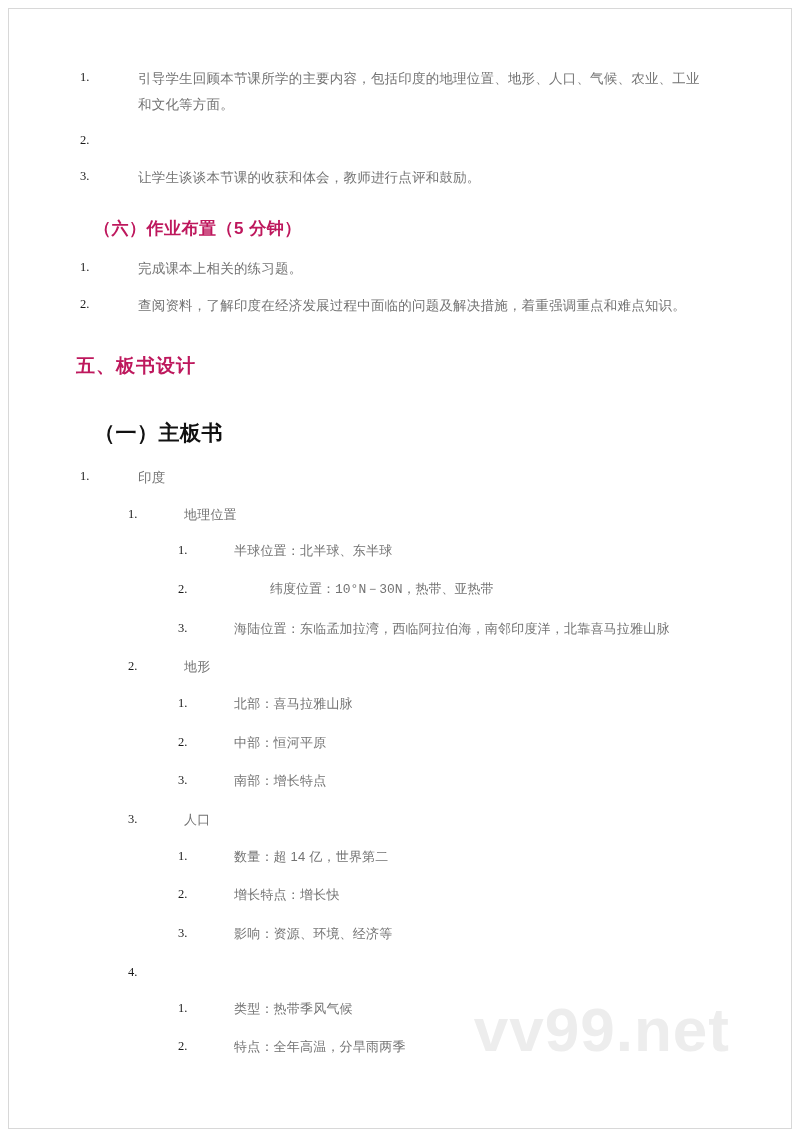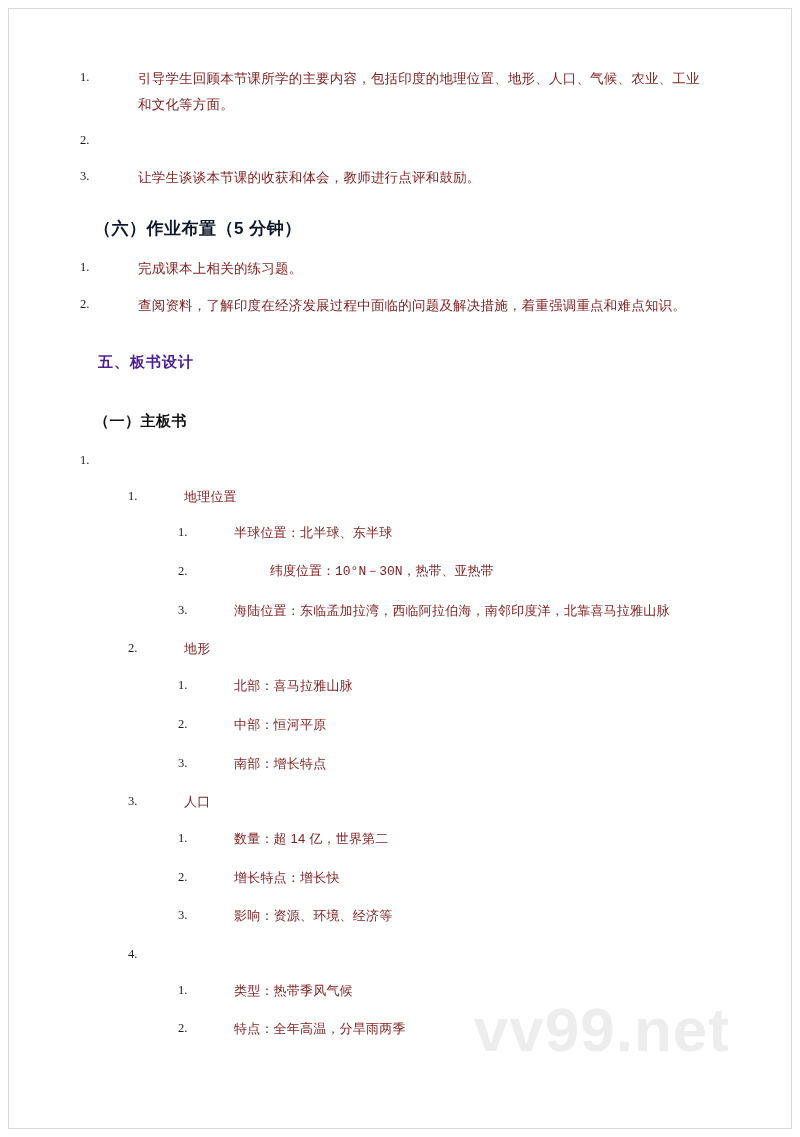"引导学生回顾本节课所学的主要内容，包括印度的地理位置、地形、人口、气候、农业、工" .txt { color: #7f1d1d -> #737373 }
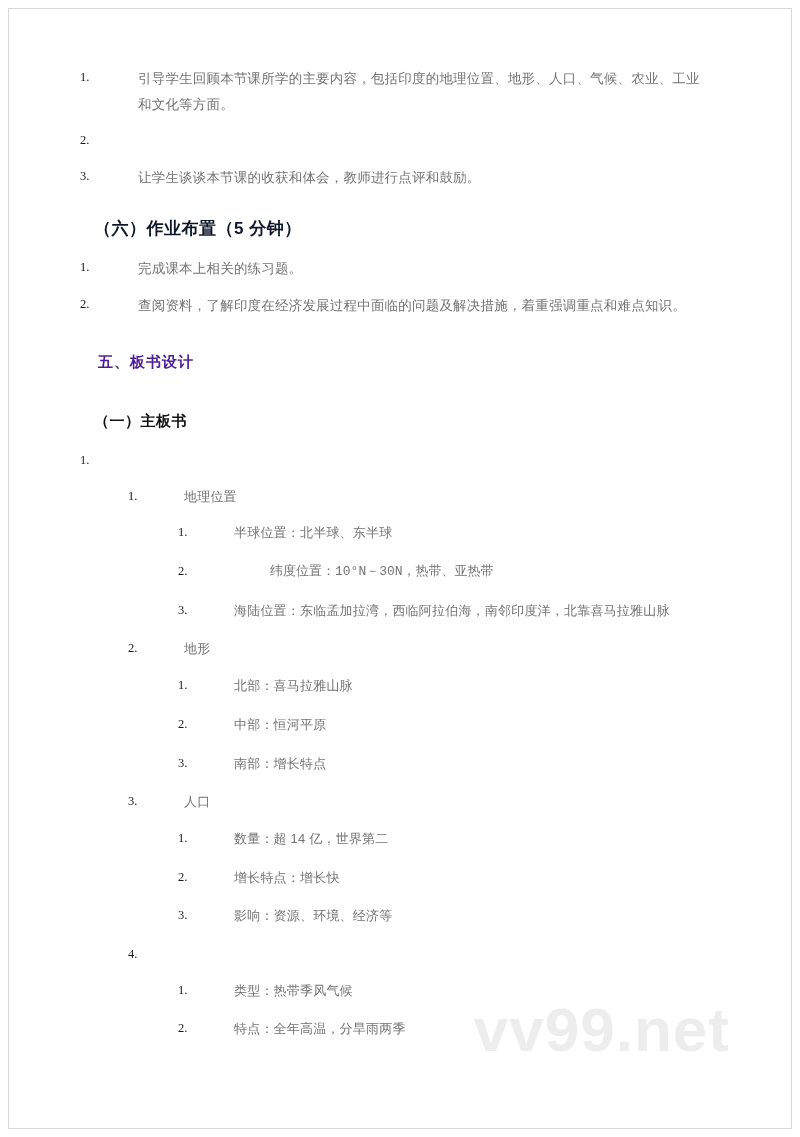"（六）作业布置（5 分钟）" .h-sub { color: #0f172a -> #be185d }
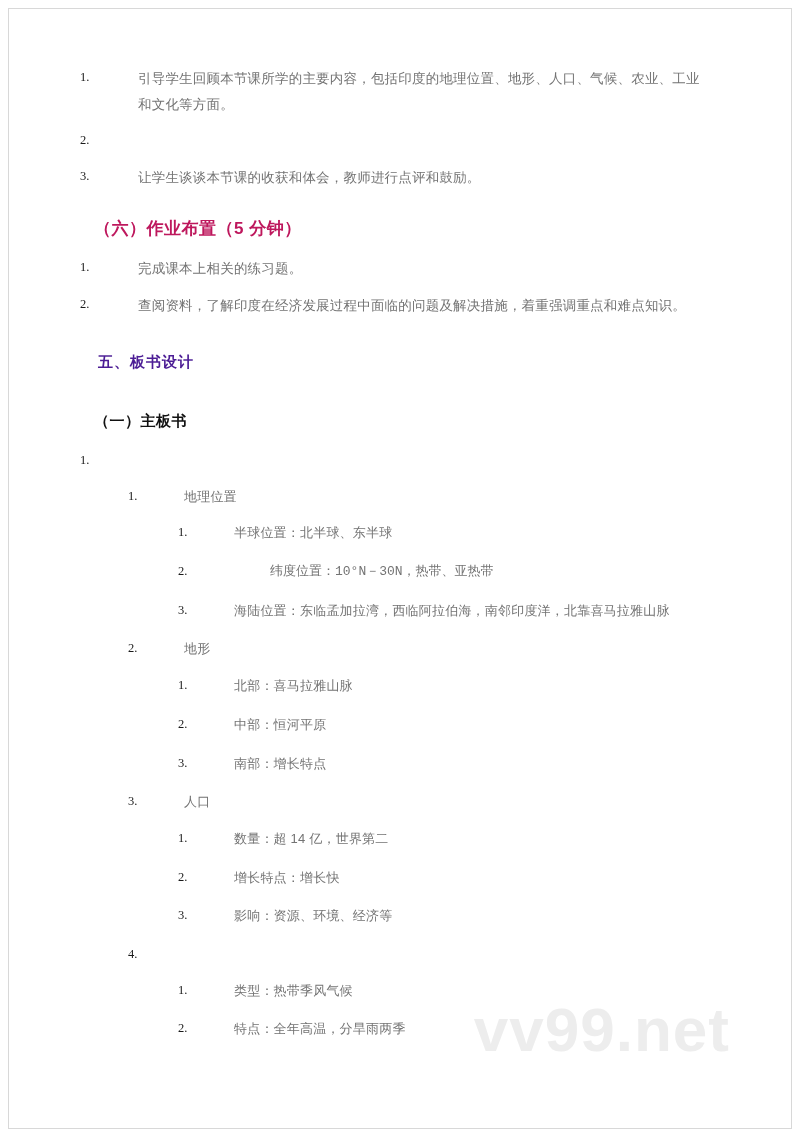"五、板书设计" .h-main { color: #4c1d95 -> #be185d; font-size: 15px -> 19px; margin: 34px 0 20px 26px -> 34px 0 20px 4px }
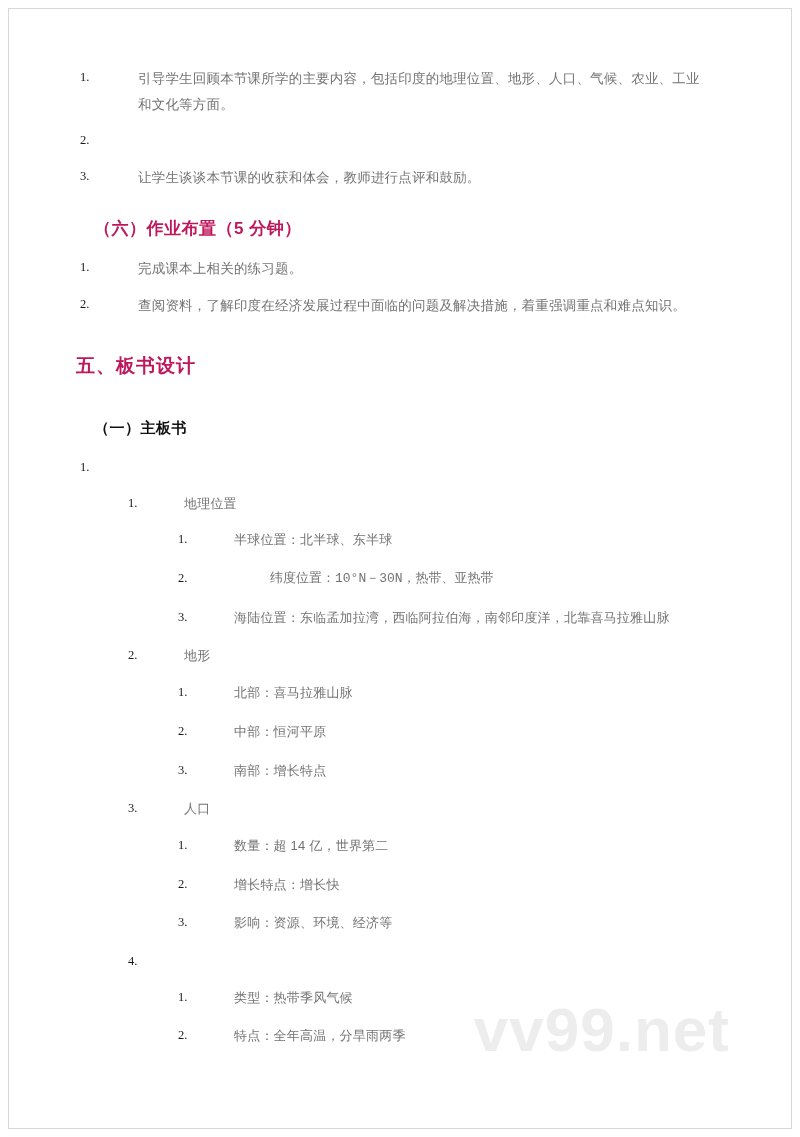"（一）主板书" .h-sub2 { font-size: 15px -> 21px }
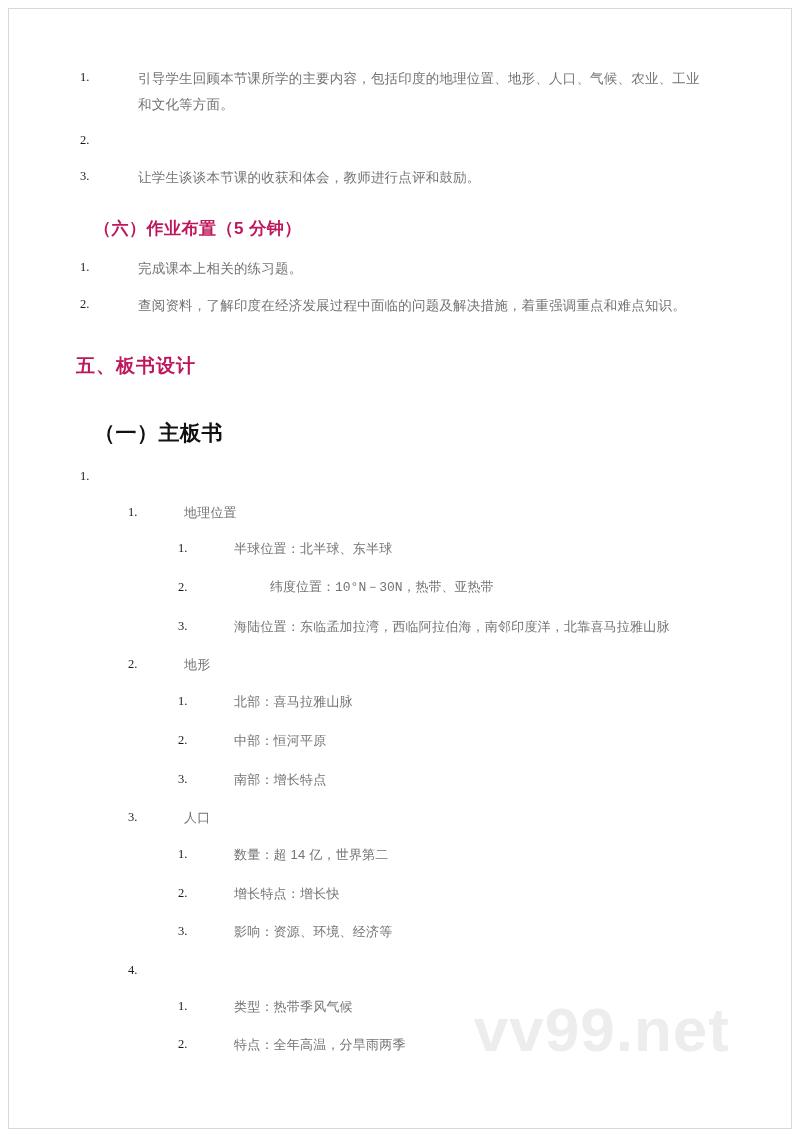"印度" span.txt { html: none -> <span>印度</span> }
